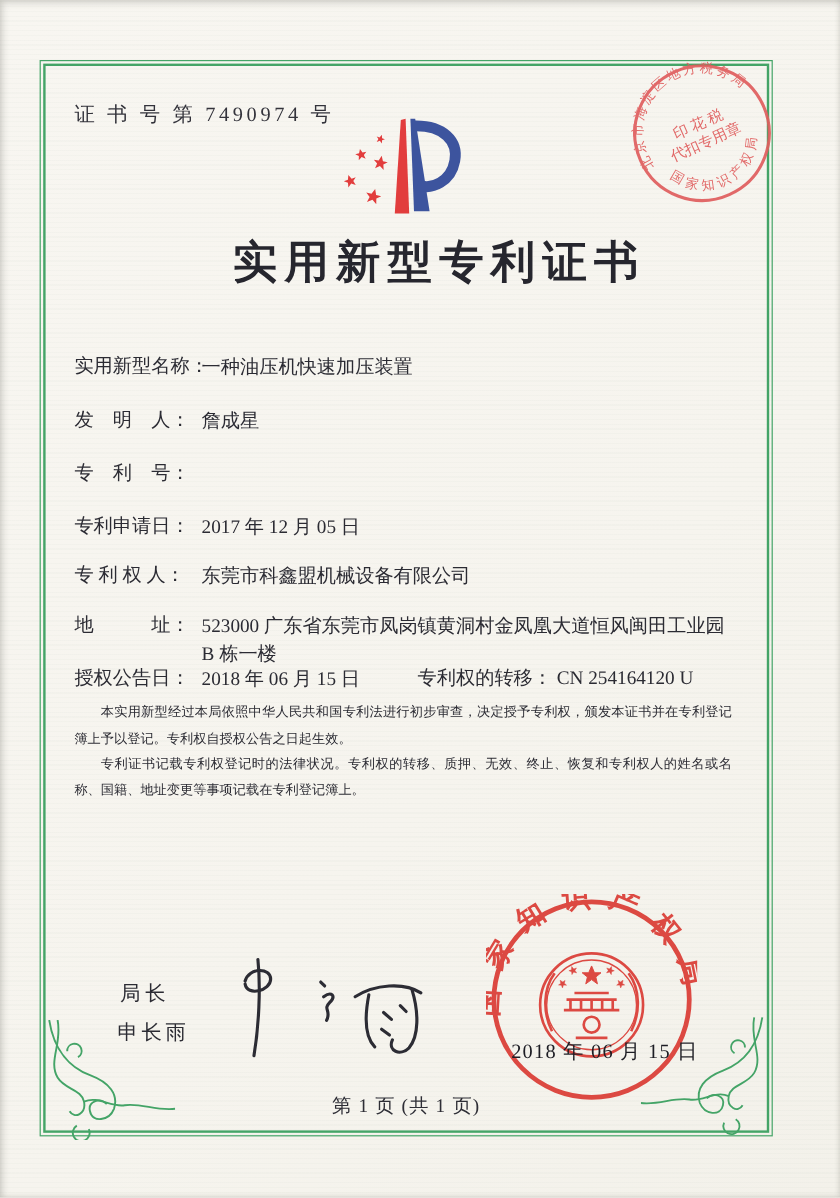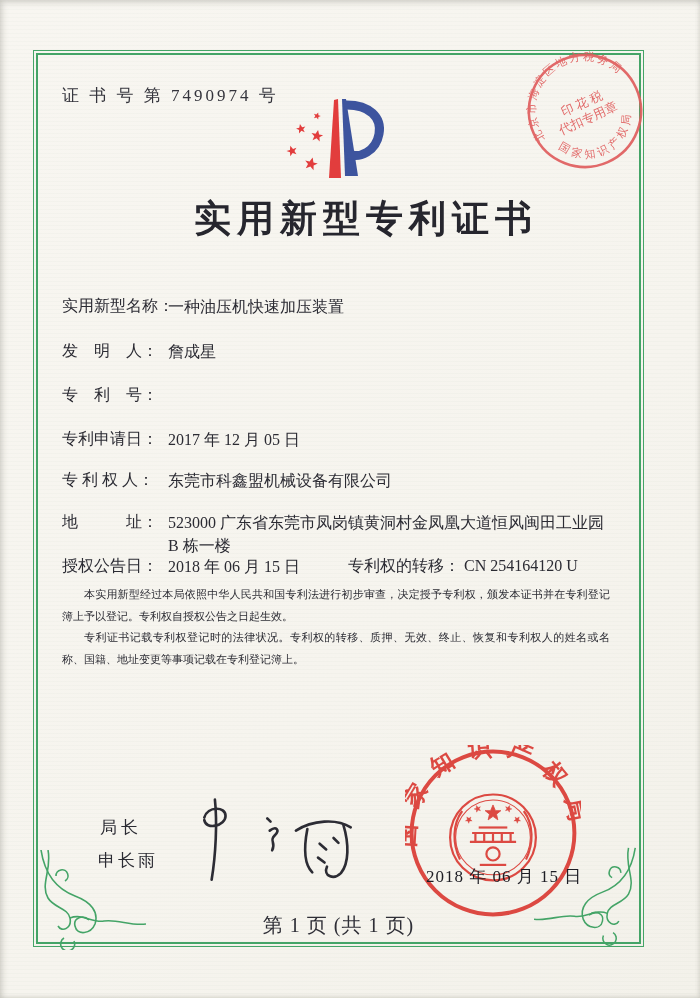"第 1 页 (共 1" .footer { font-size: 20px -> 16px }
